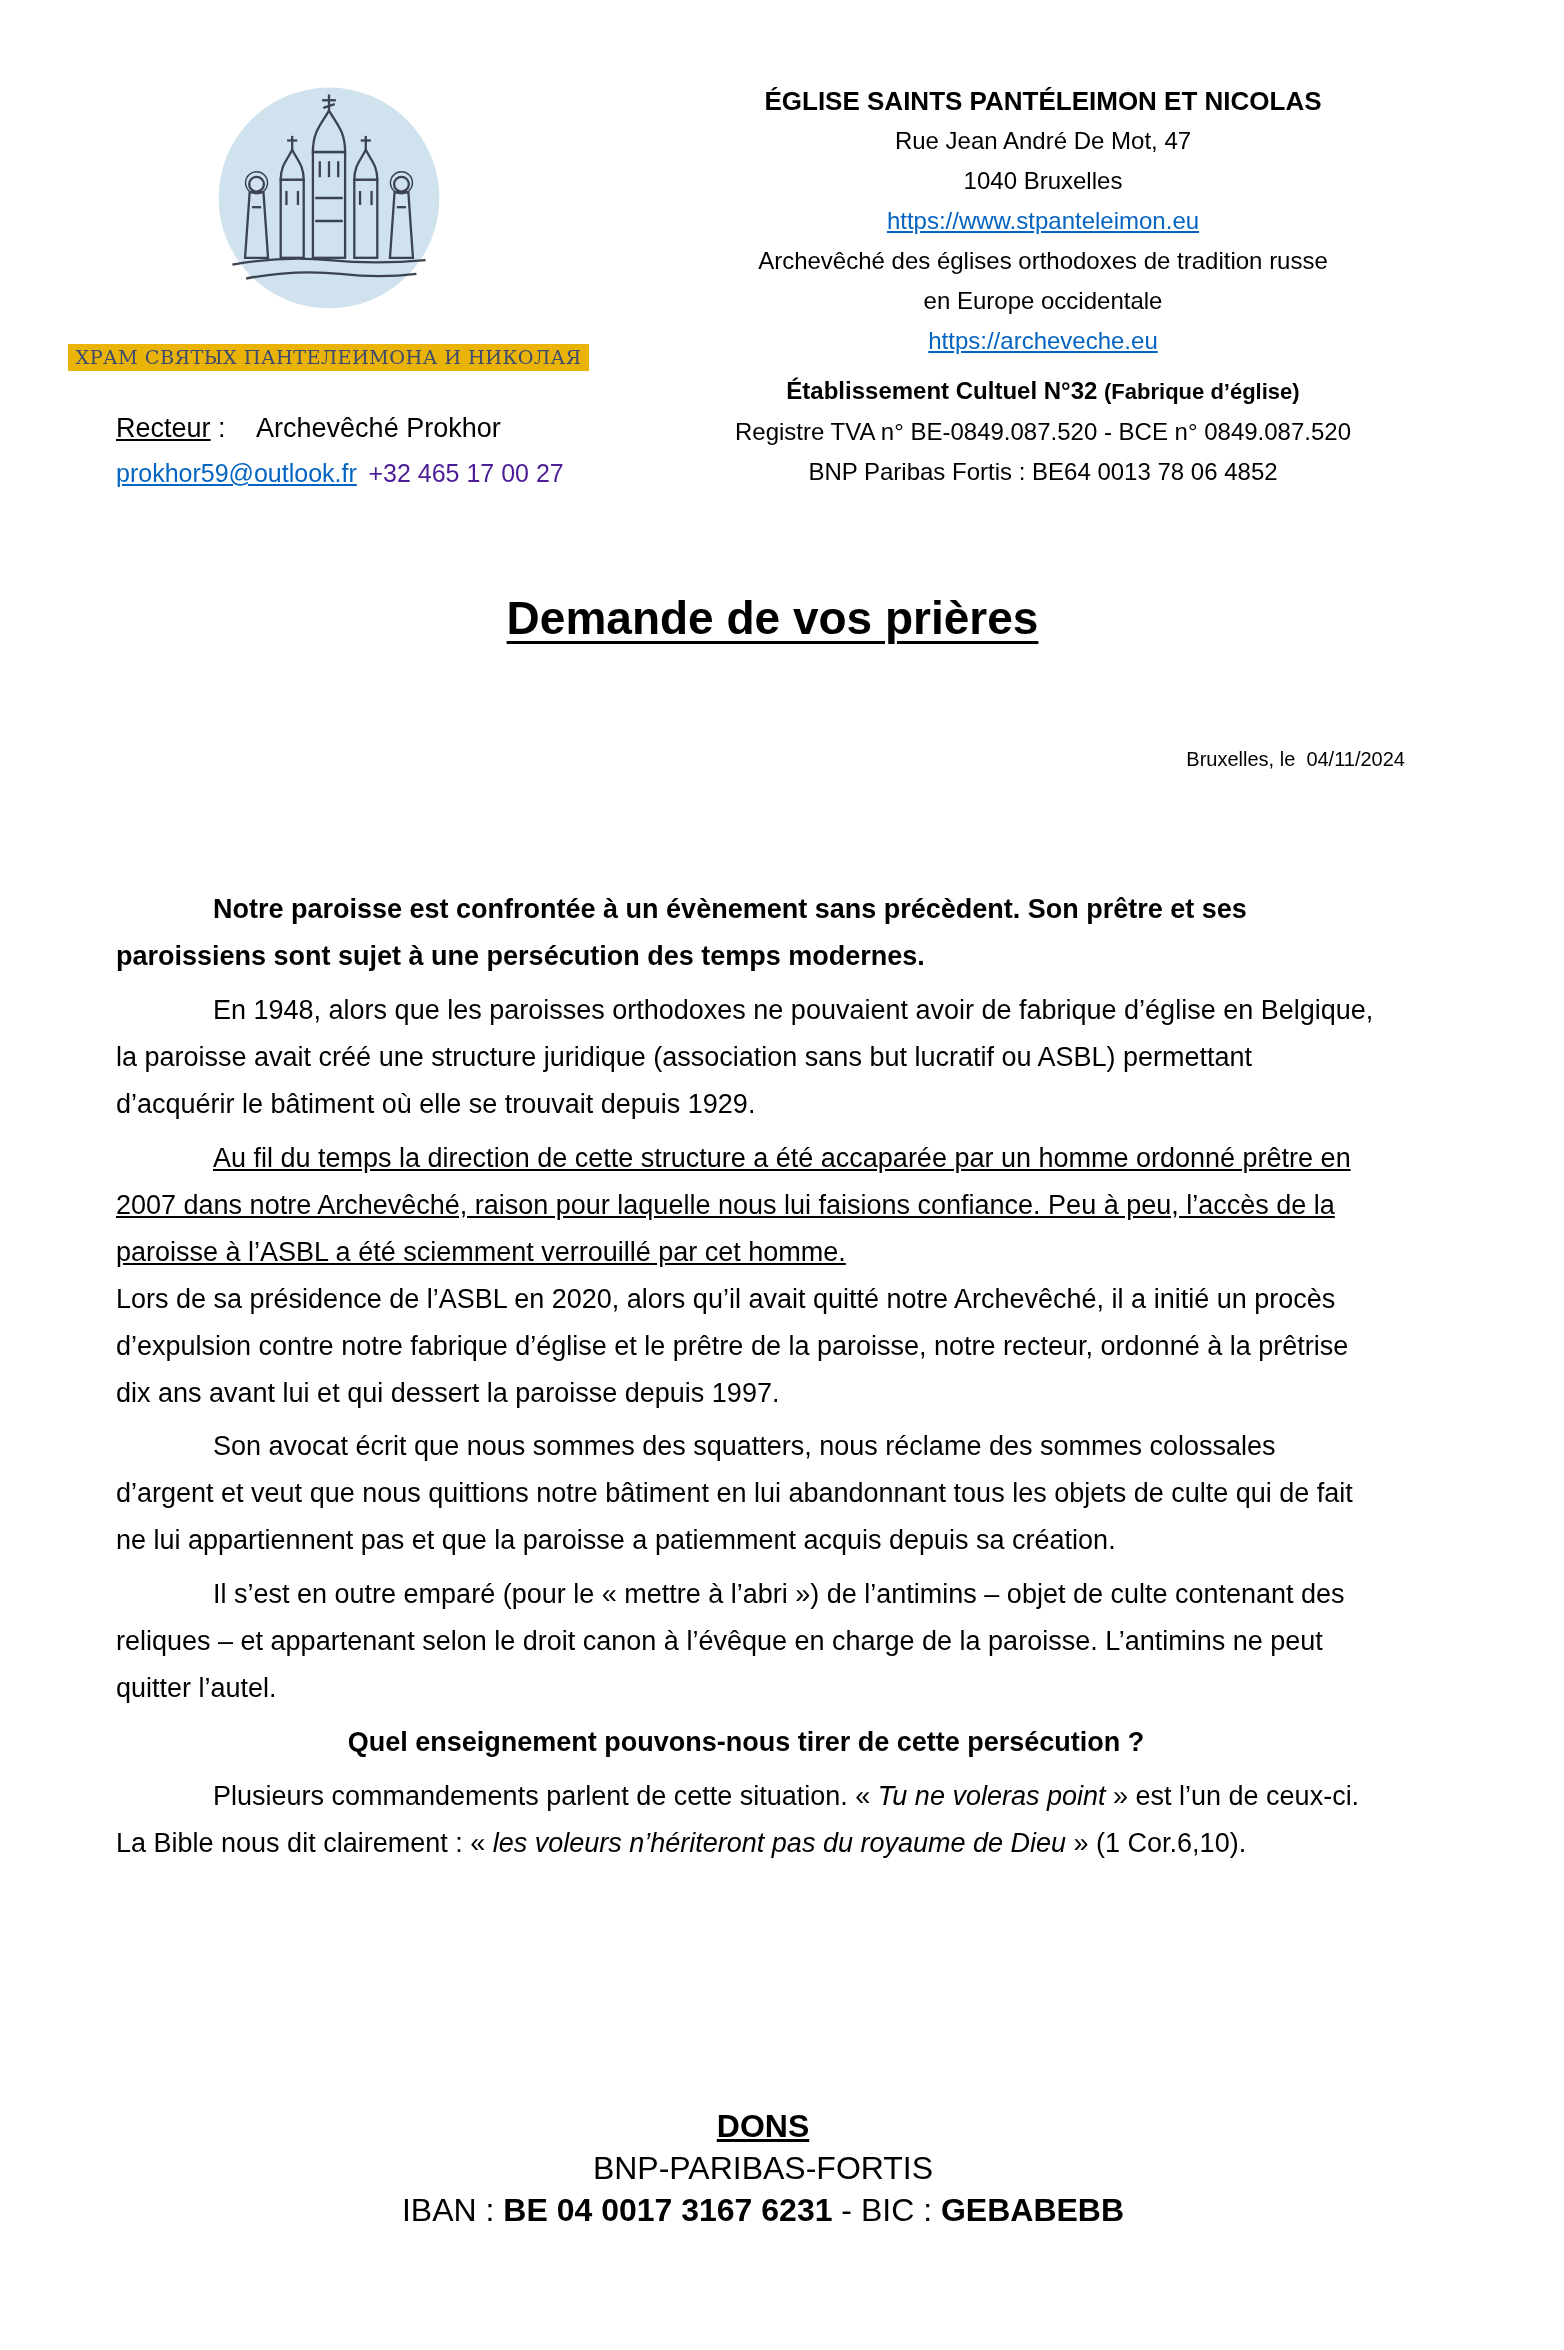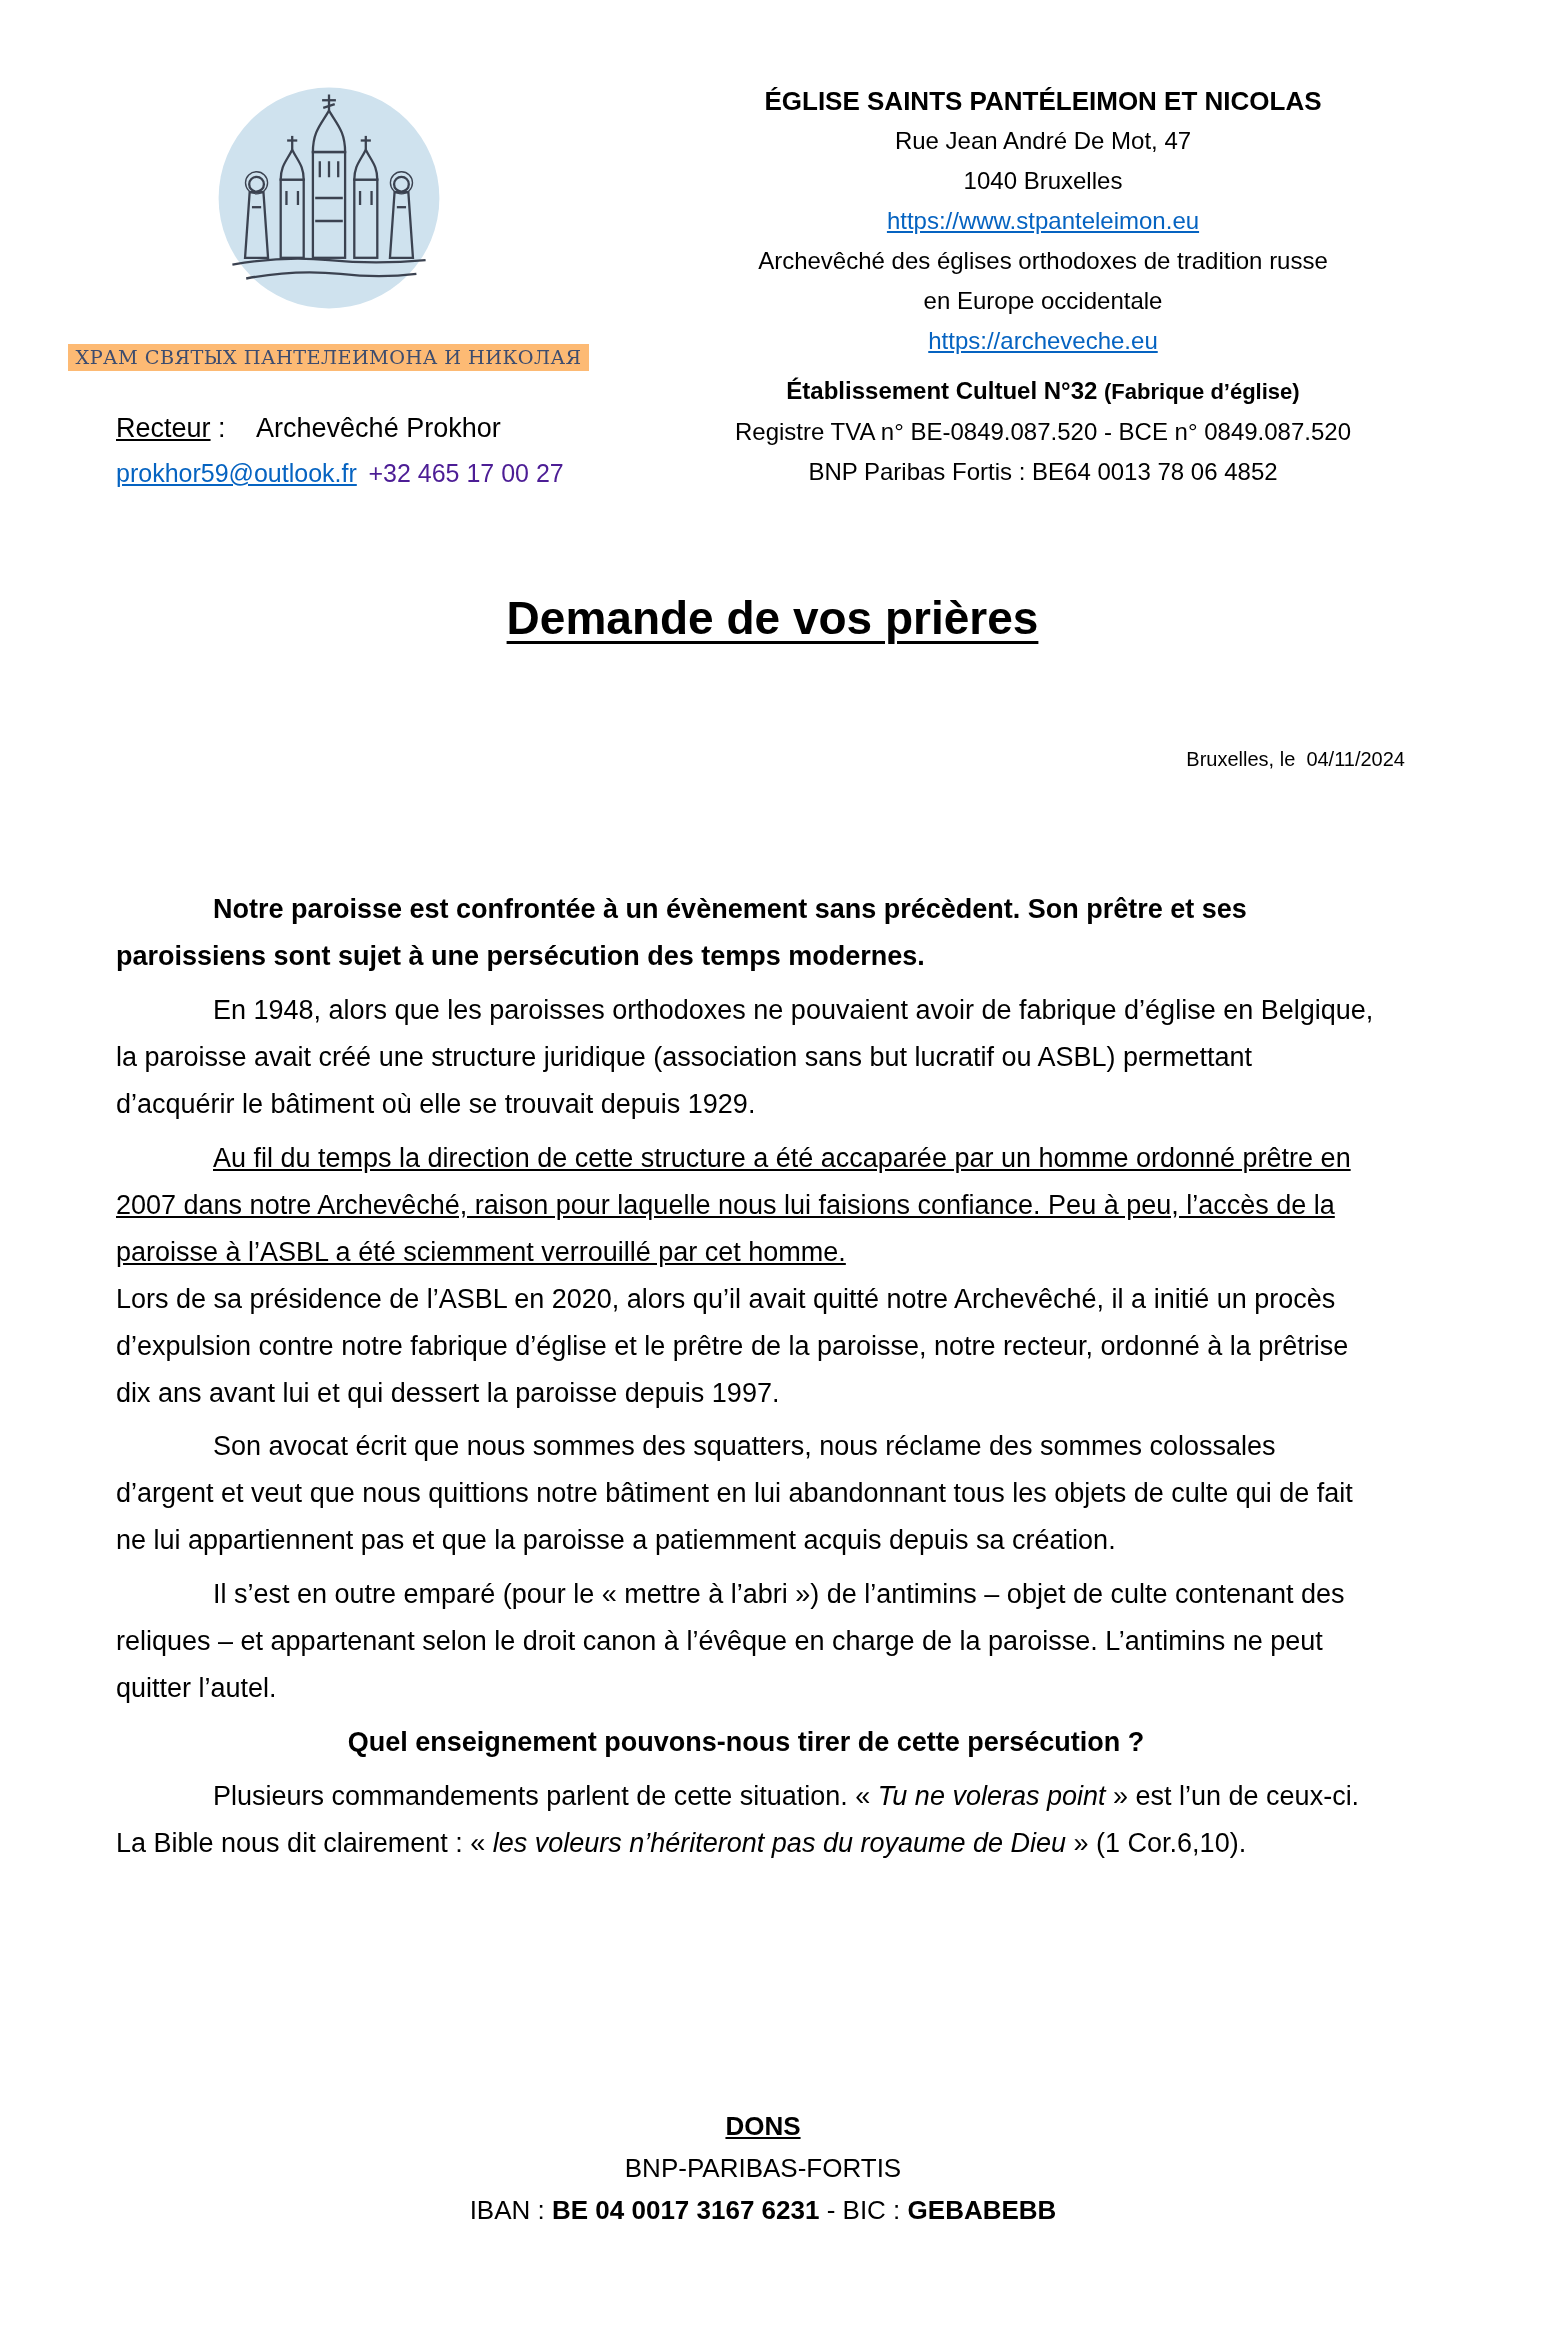"ХРАМ СВЯТЫХ ПАНТЕЛЕИМОНА И НИКОЛАЯ" .logo-caption span { background: #fdba74 -> #eab308 }
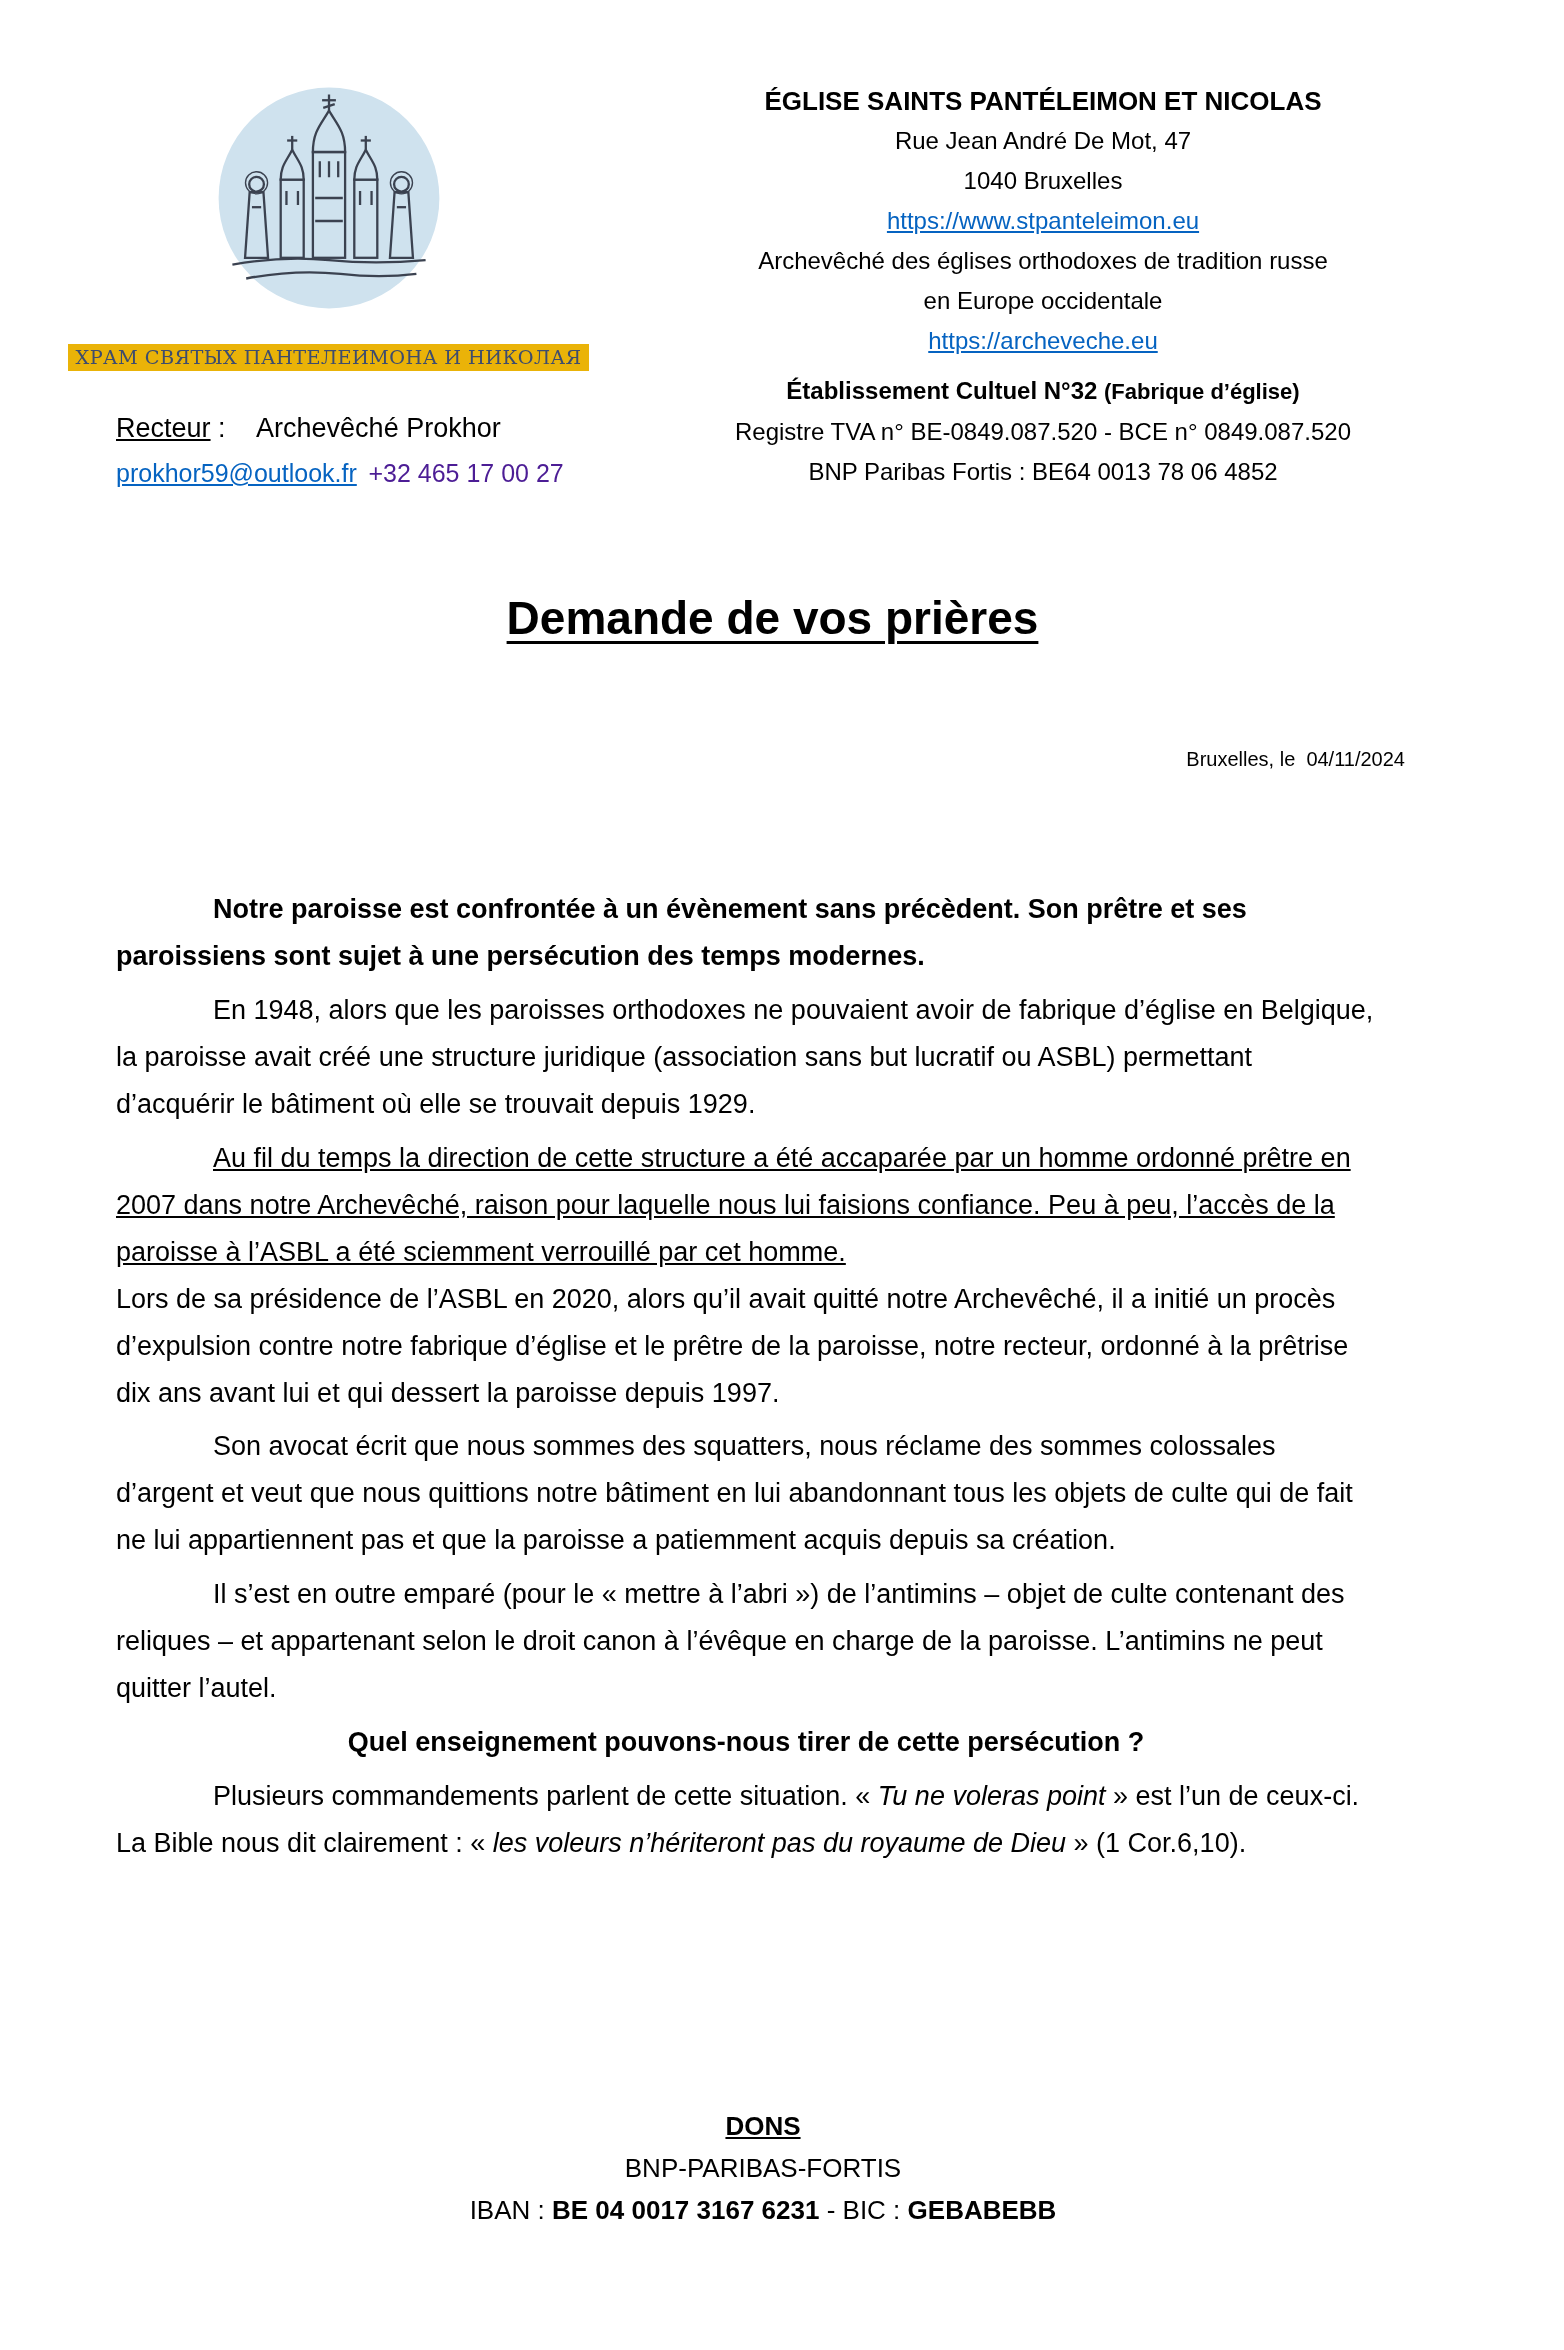"DONS" .footer { font-size: 26px -> 32px }
